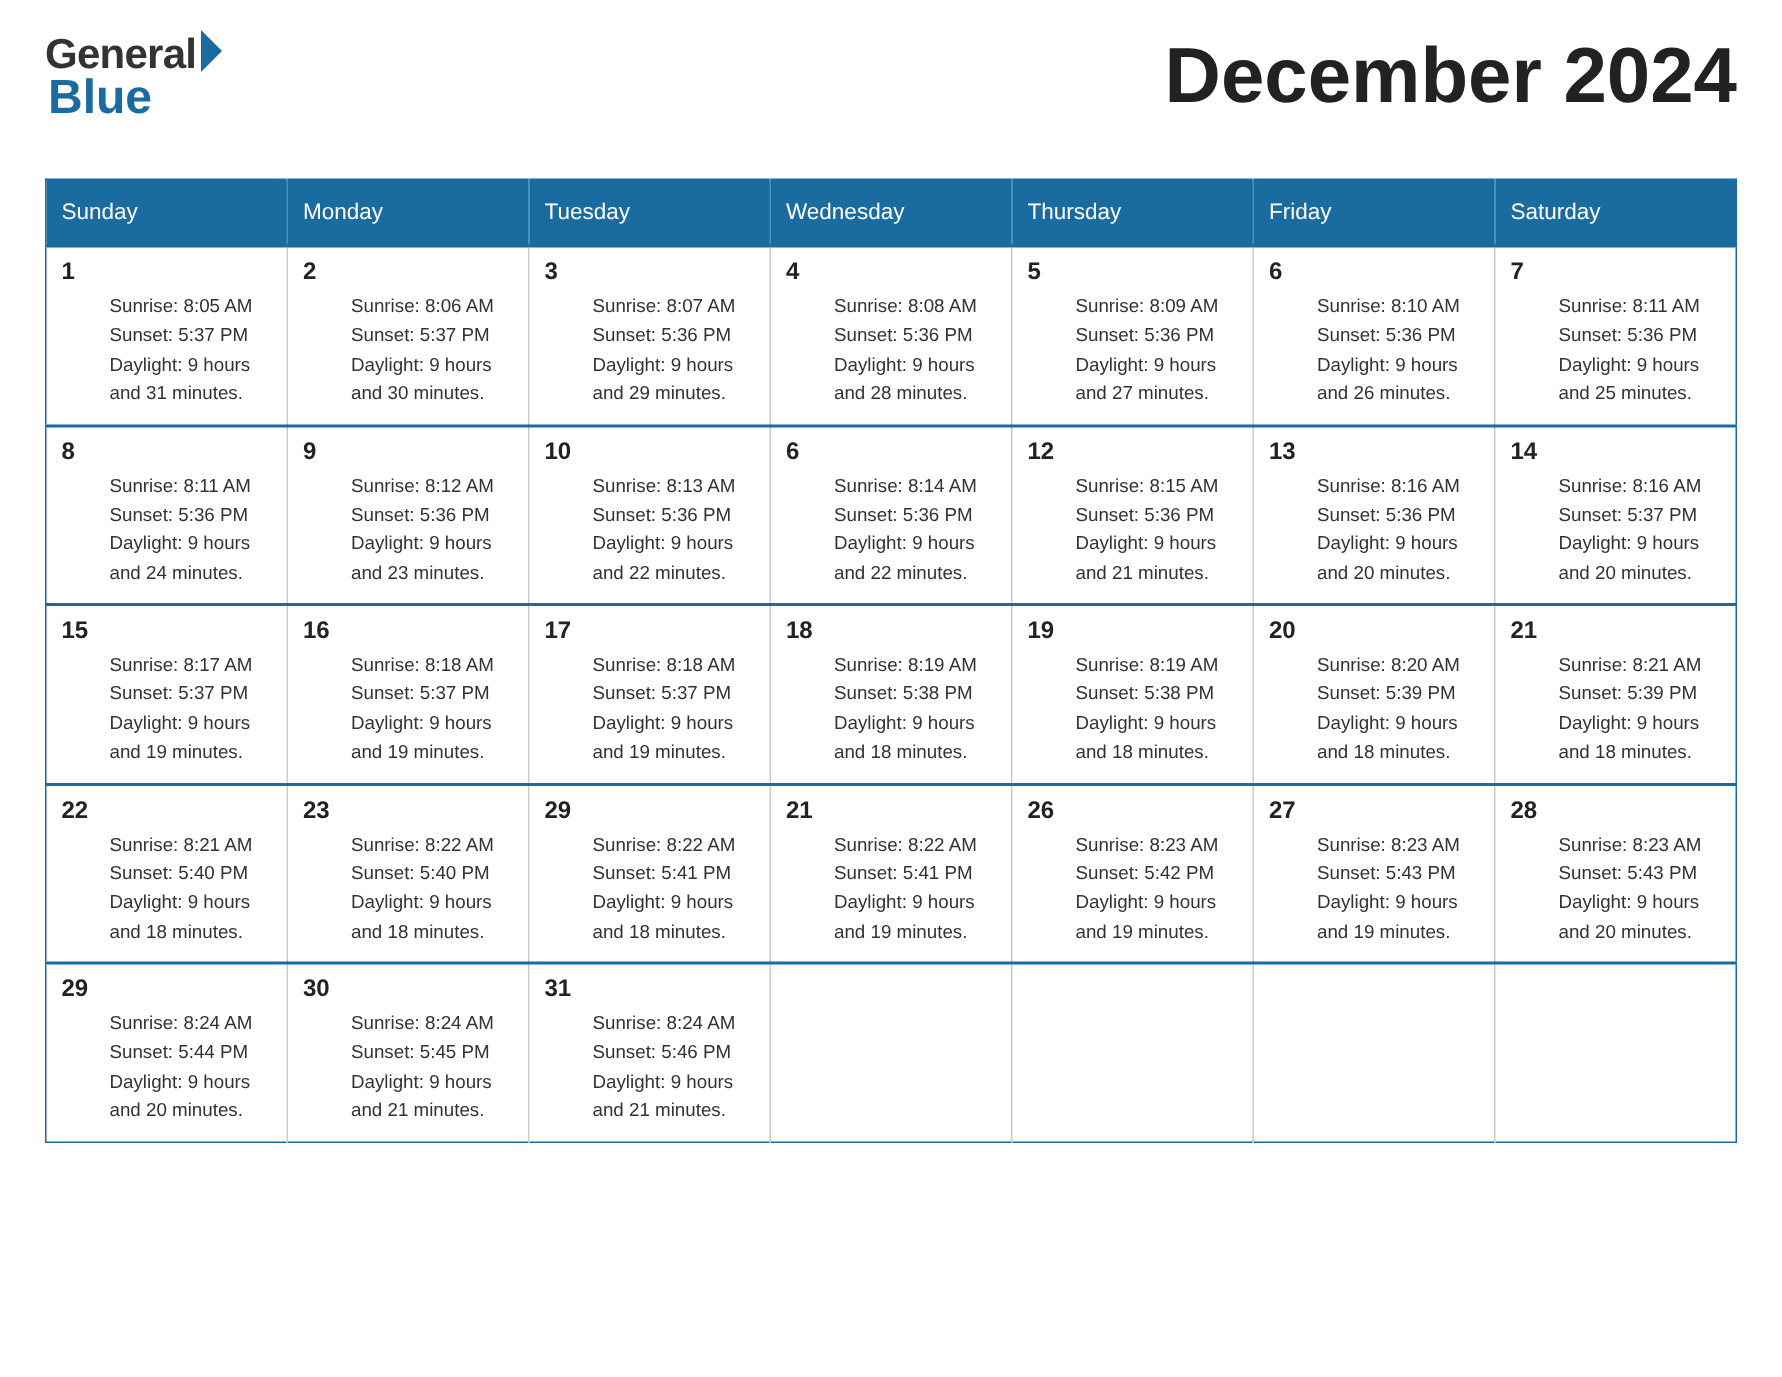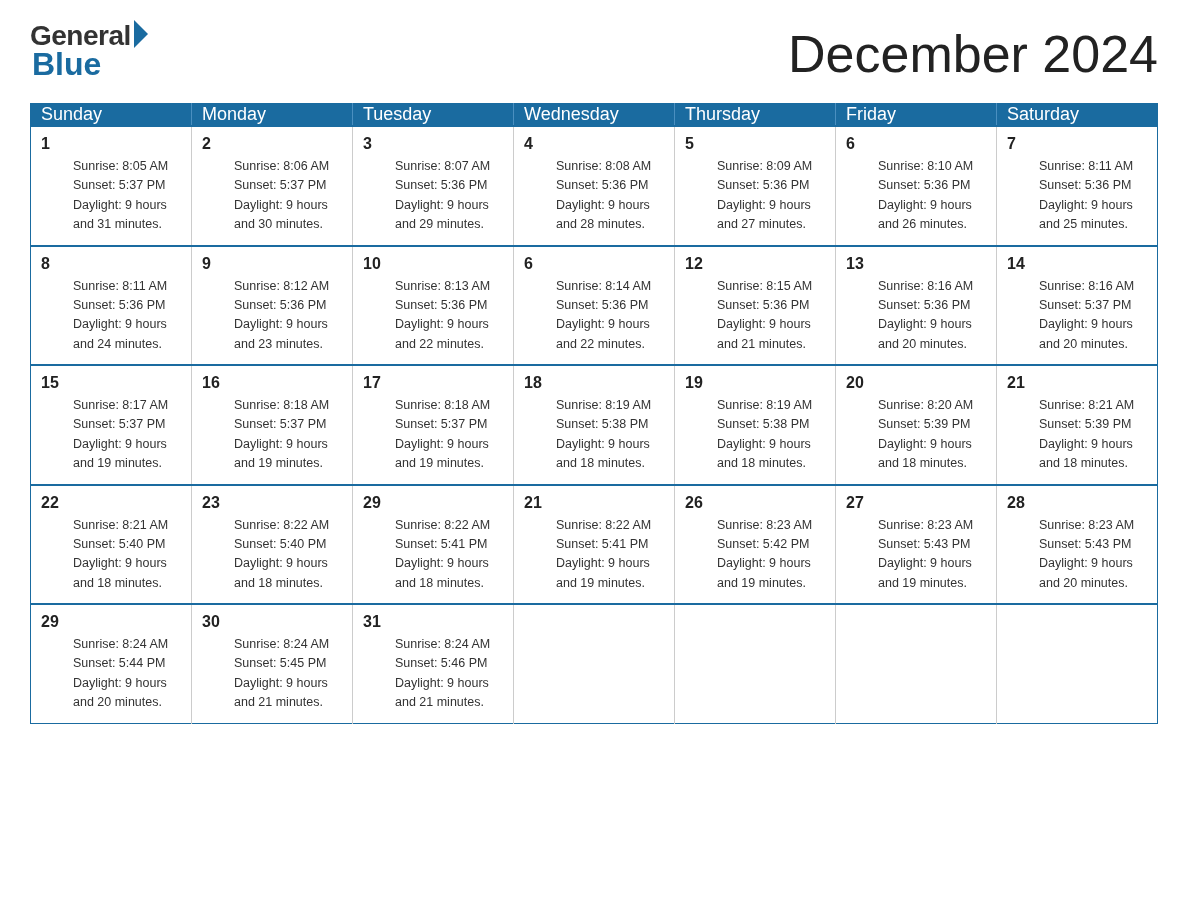"General" .header { align-items: flex-end -> center; margin-bottom: 20px -> 36px }
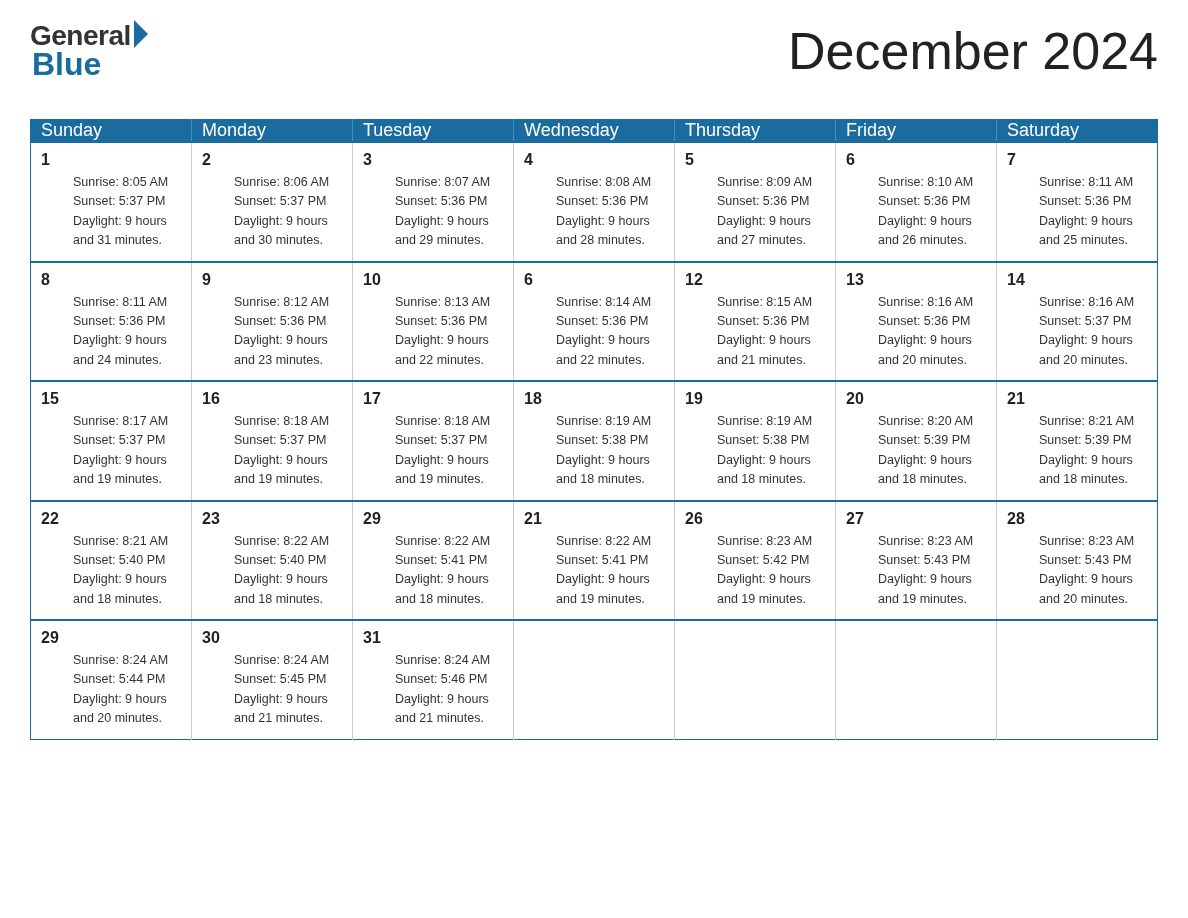"December 2024" .month-title { font-weight: normal -> bold }
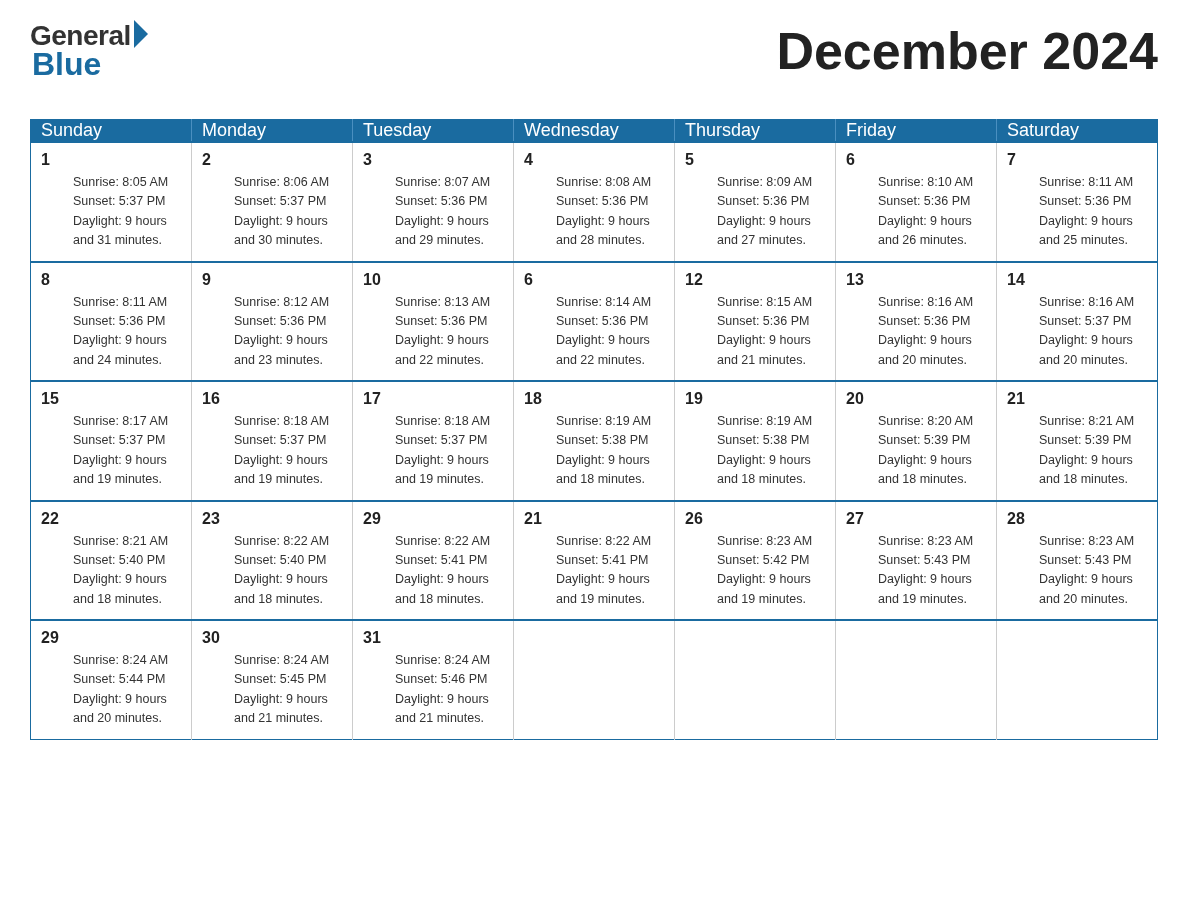"Sunday" .calendar thead th { font-size: 18px -> 15px; padding: 0 10px -> 13px 10px }
